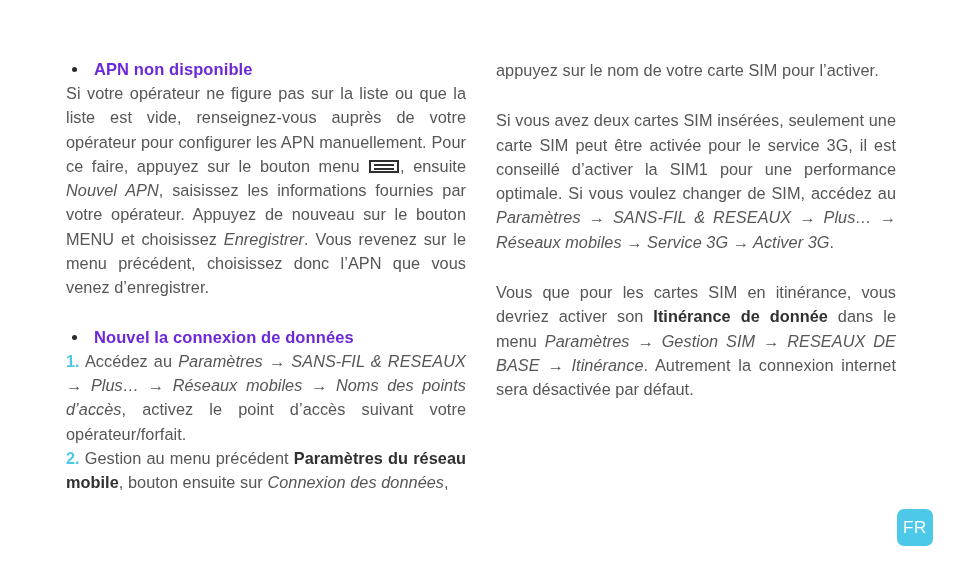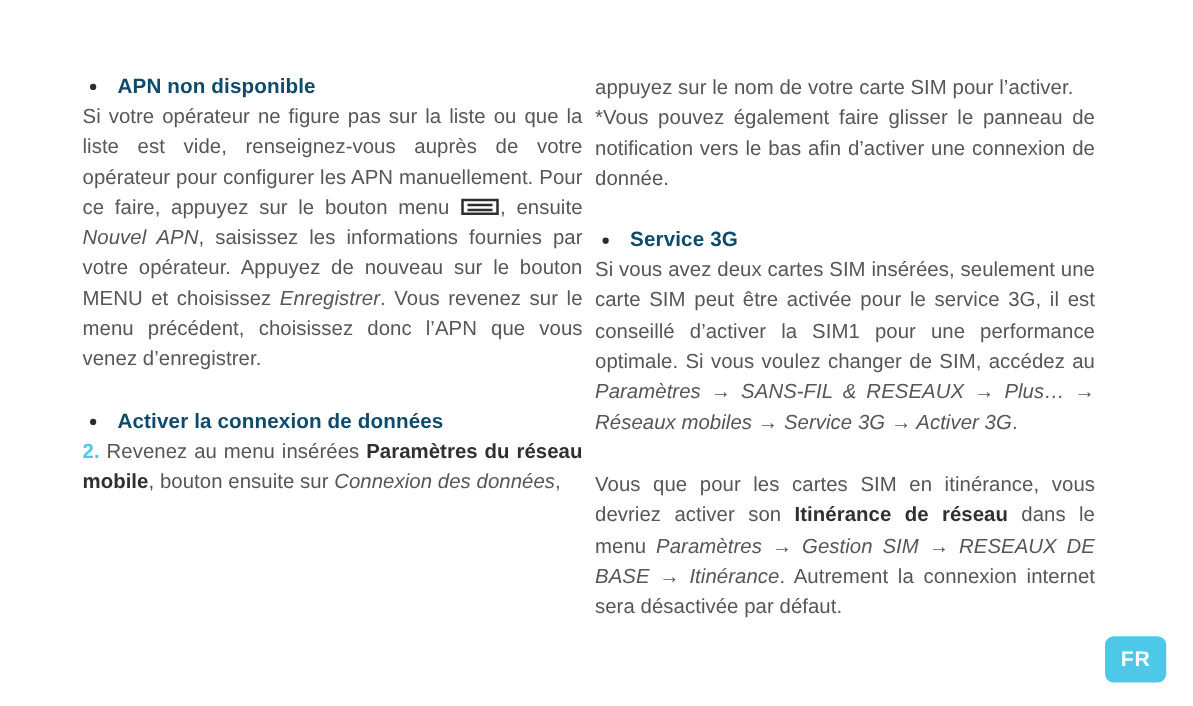"APN non disponible" .bullet-head { color: #0c4a6e -> #6d28d9 }
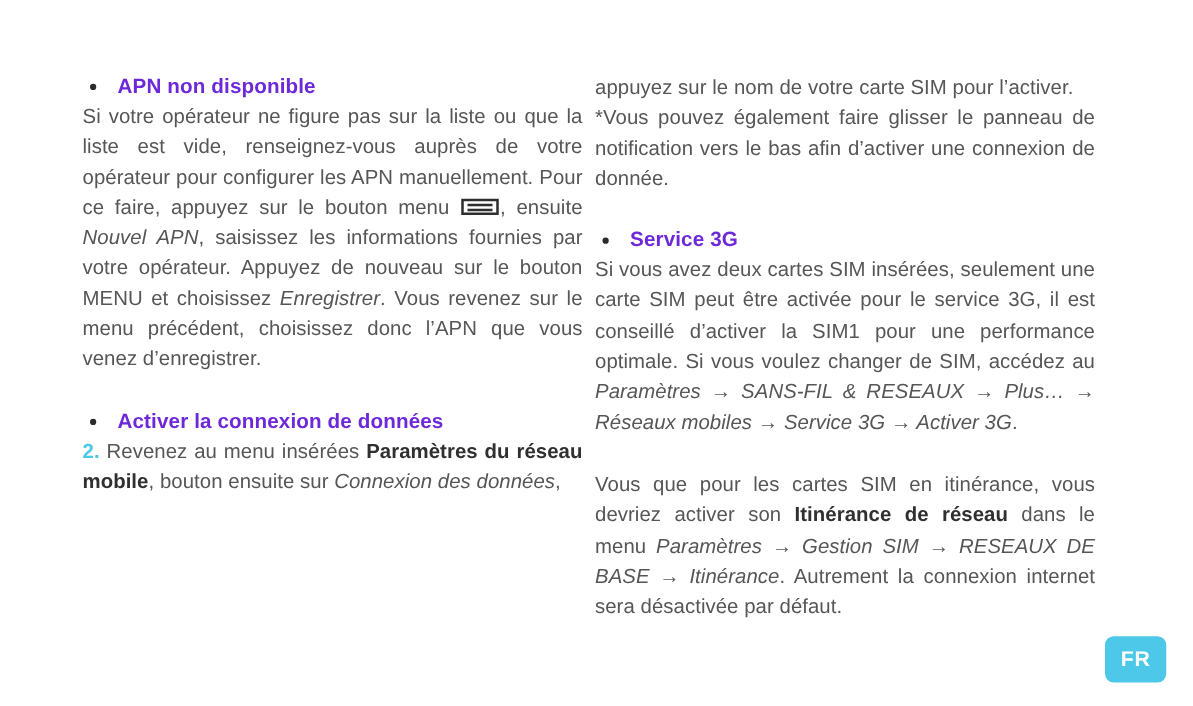"appuyez sur le nom de" .col-right { left: 476px -> 496px }
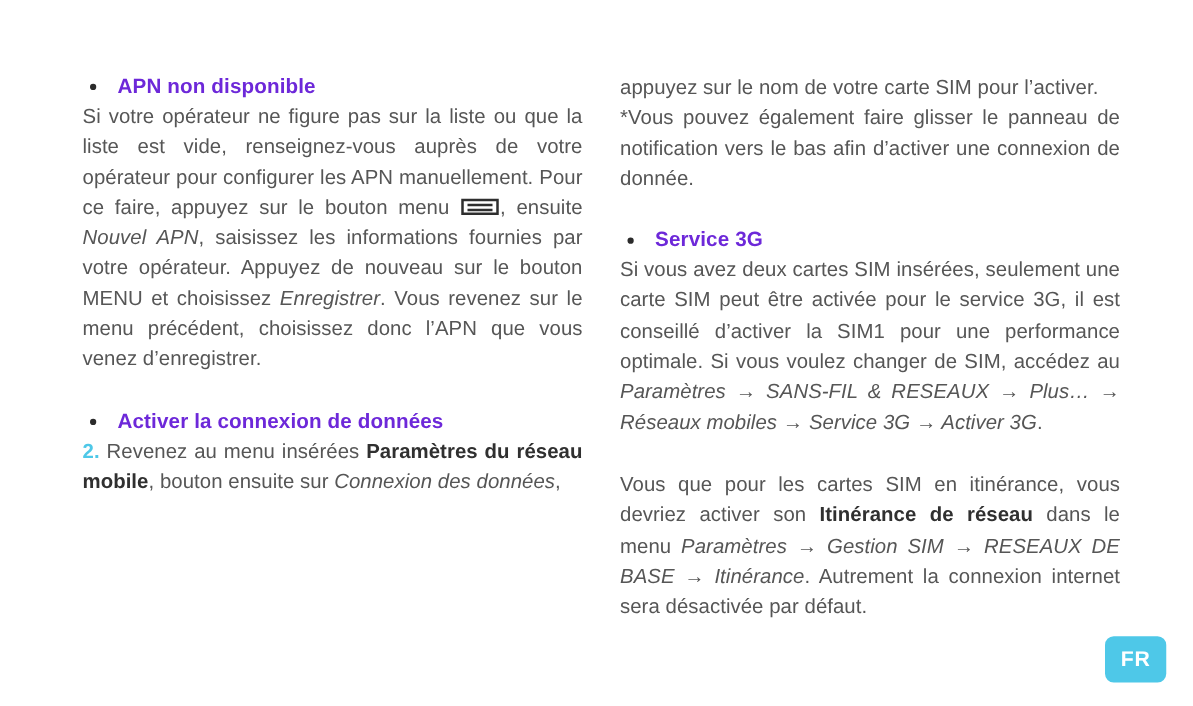"*Vous pouvez également faire glisser" p.para { html: <p><span>*Vous pouvez également faire glisser le panneau de notification vers le bas afin d’activer une connexion de donnée.</span></p> -> none }
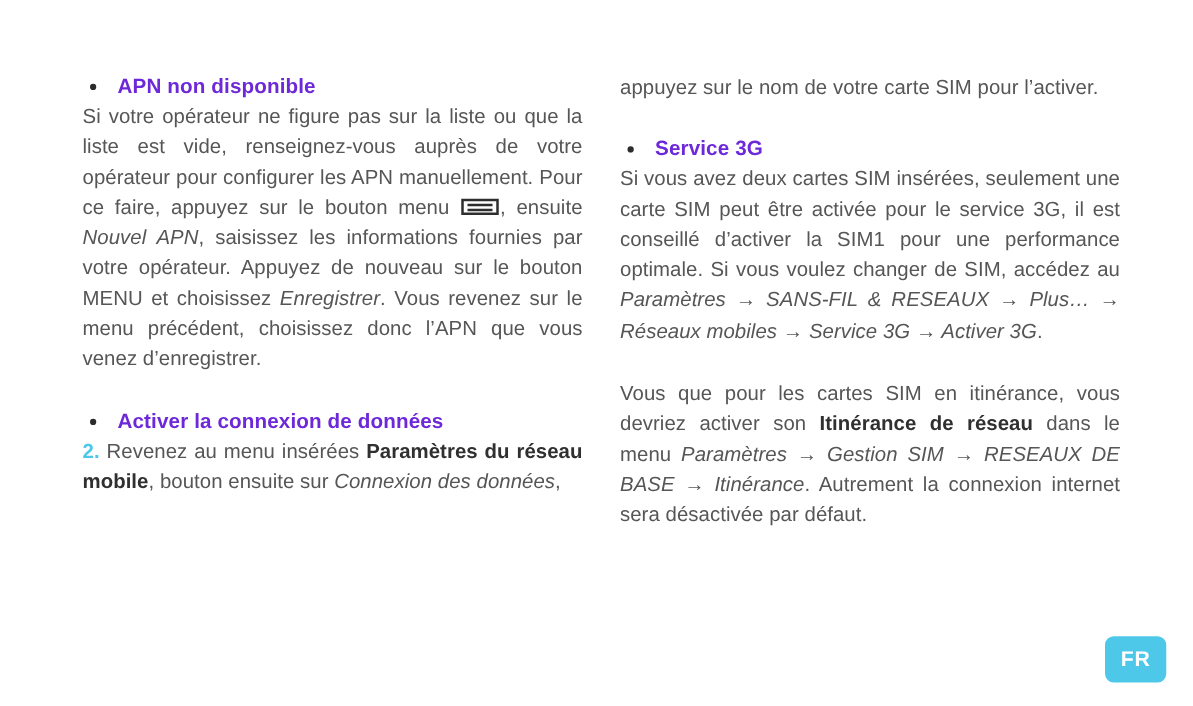"Service 3G" div.bullet-head { html: <div> <span></span> <span>Service 3G</span> </div> -> none }
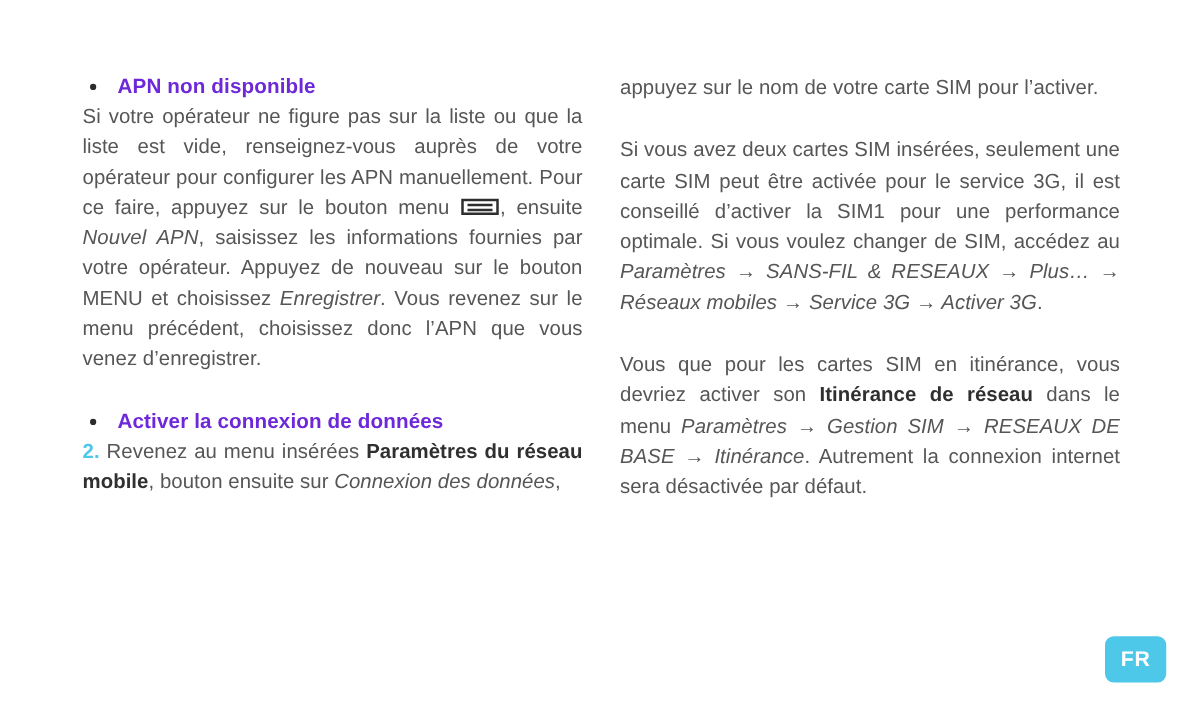"Itinérance de réseau" b.bd { text: réseau -> donnée }
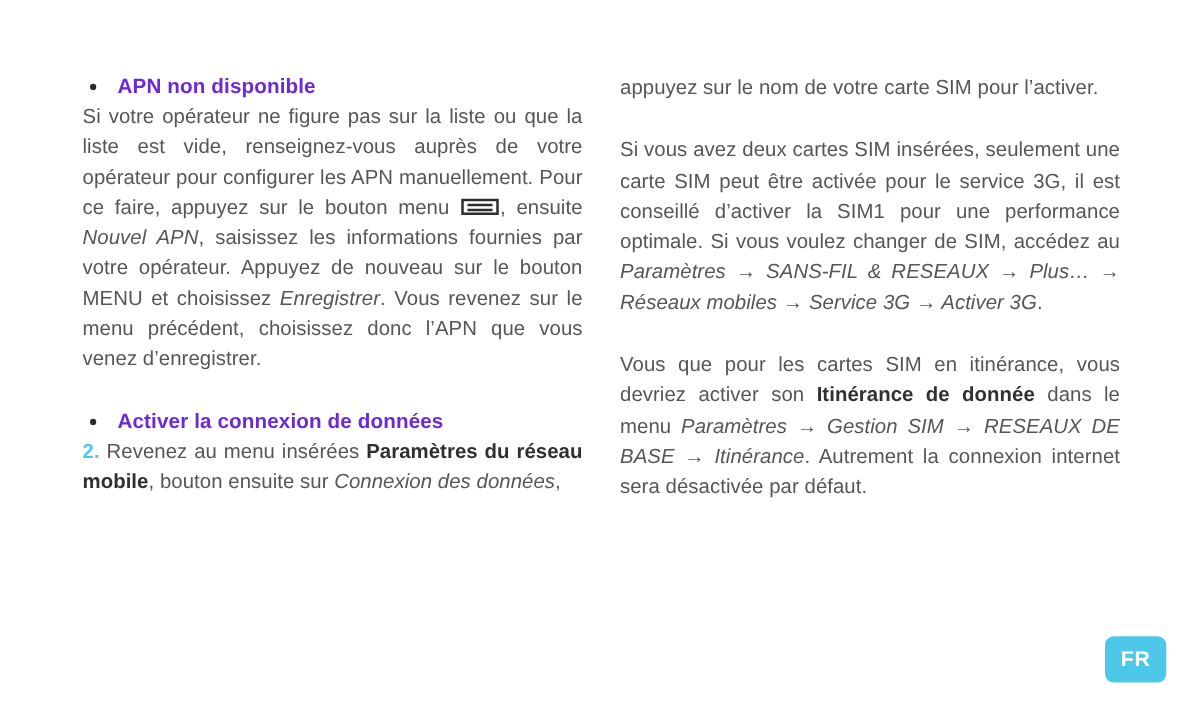"Activer la connexion de données" span.htext { text: Activer -> Nouvel }
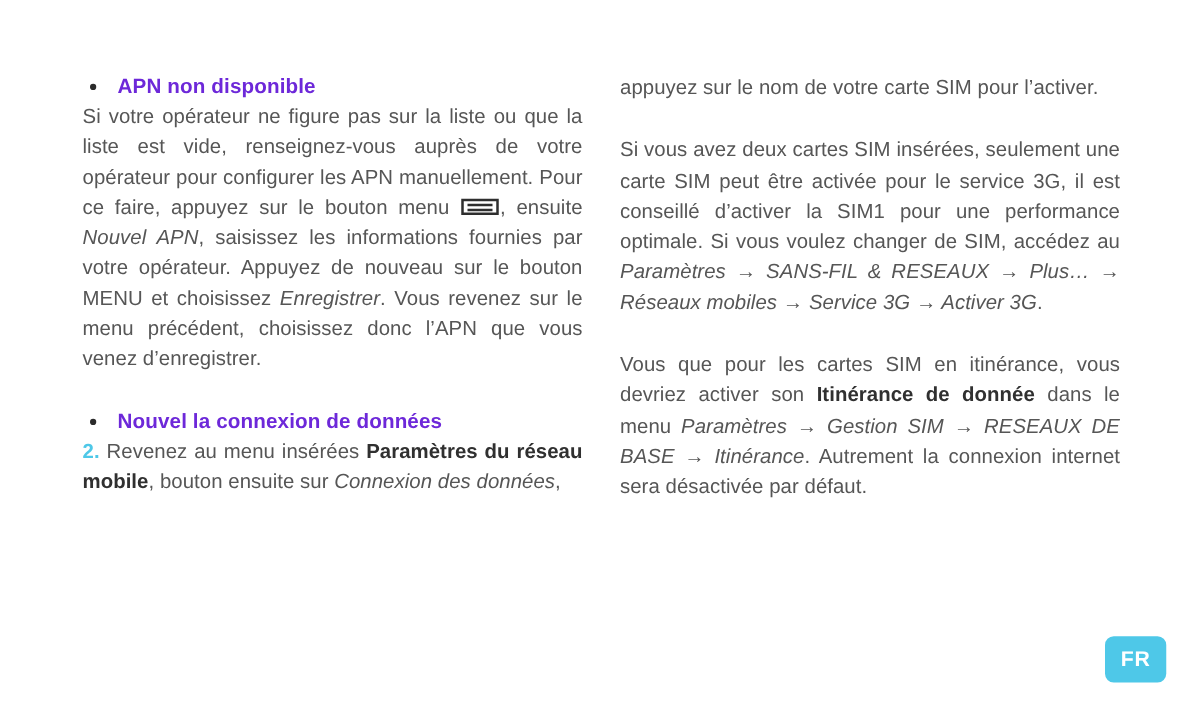"1. Accédez au Paramètres →" p.para { html: none -> <p><span>1.</span><span> Accédez au </span><i>Paramètres → SANS-FIL &amp; RESEAUX → Plus… → Réseaux mobiles → Noms des points d’accès</i><span>, activez le point d’accès suivant votre opérateur/forfait.</span></p> }
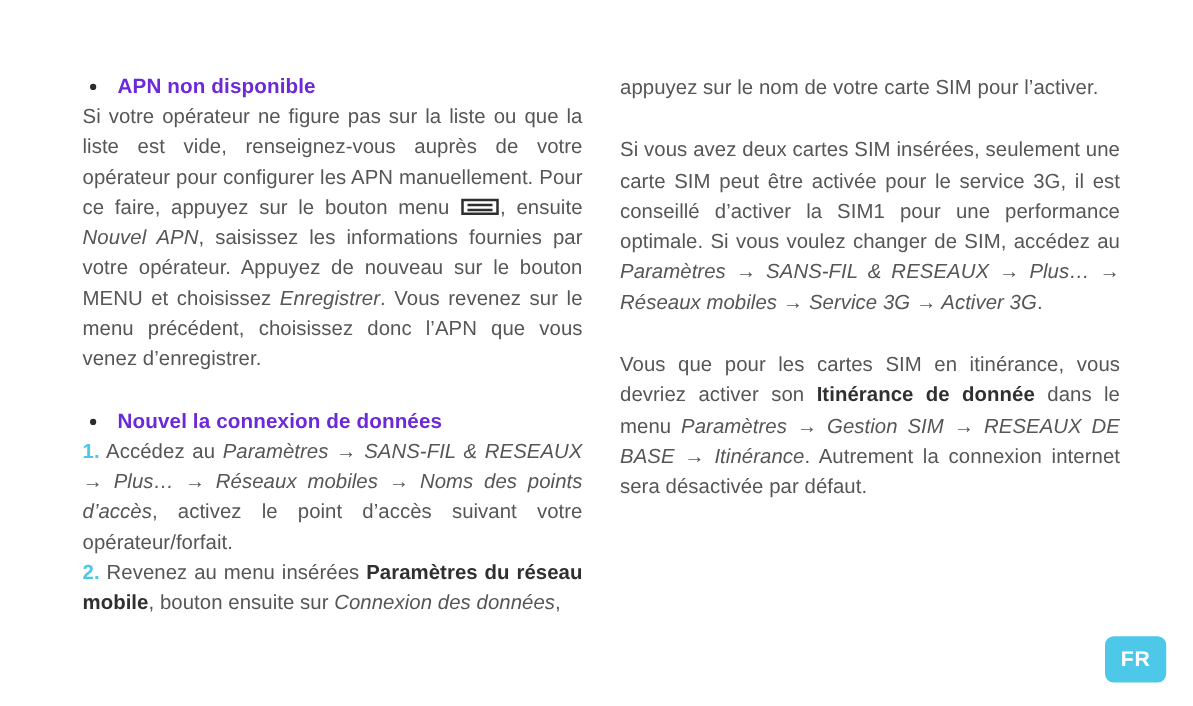"Revenez au menu insérées" span { text: Revenez au menu insérées -> Gestion au menu précédent }
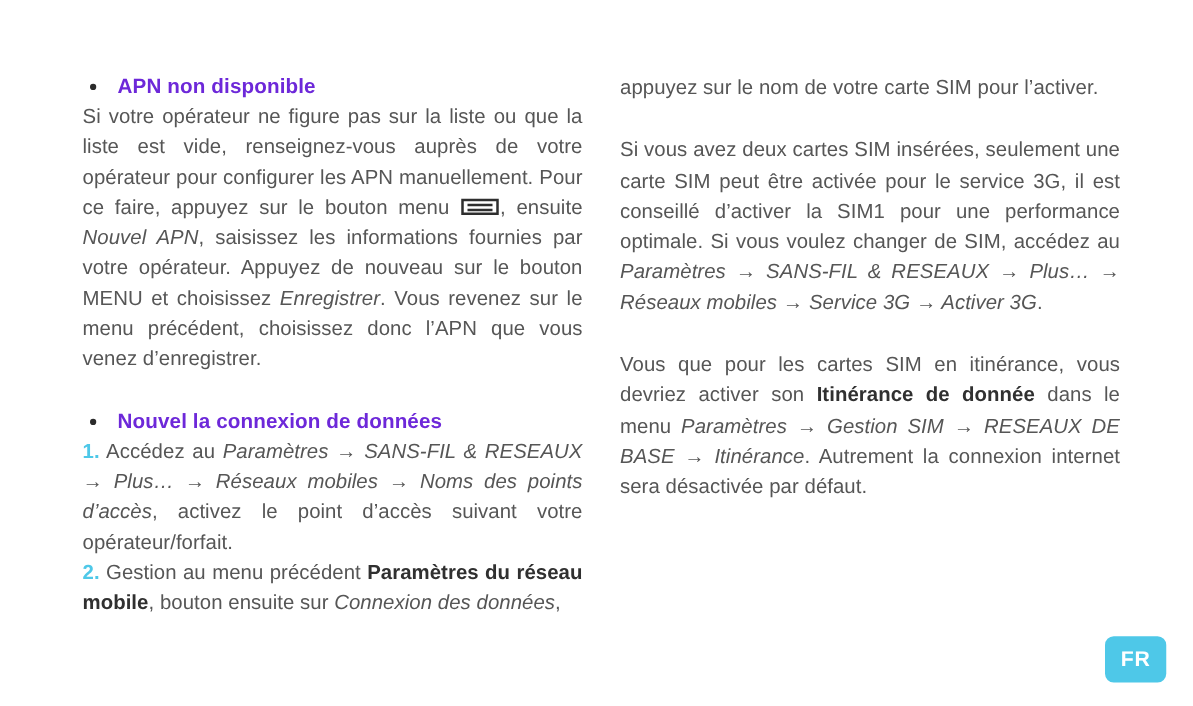"FR" .lang-badge { font-weight: 700 -> 400; width: 49px -> 36px }
